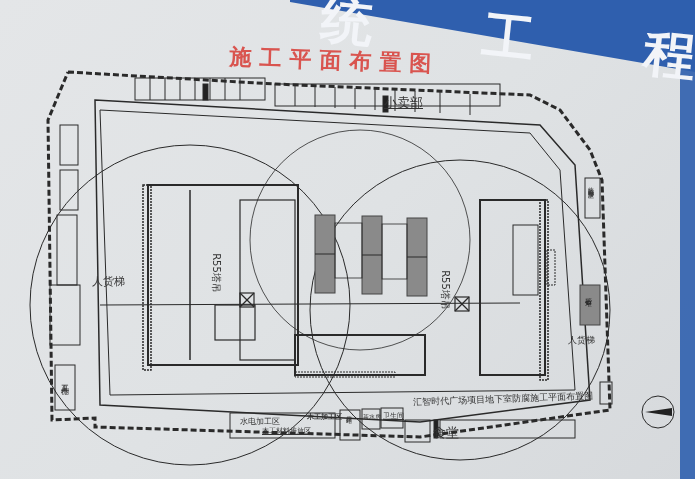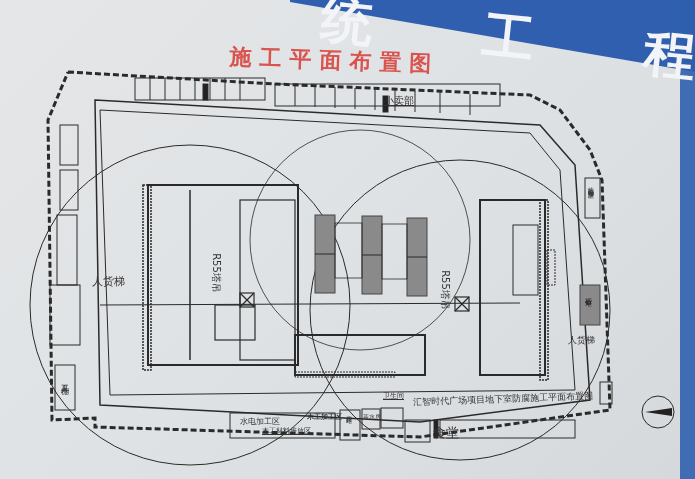"小卖部" div.lbl { font-size: 10px -> 13px }
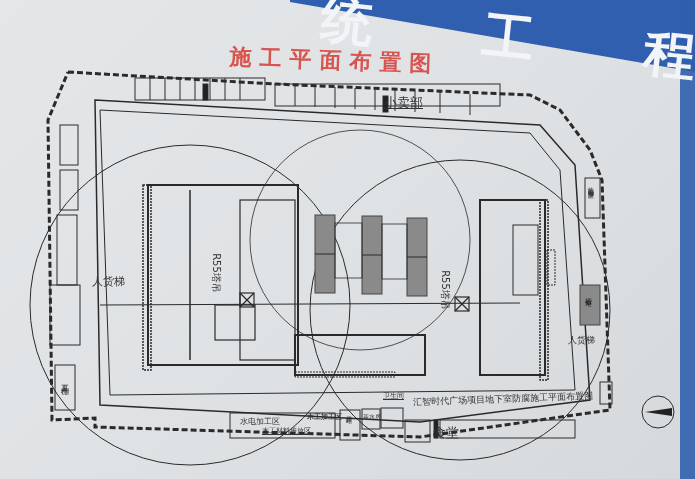"卫生间" div.lbl { top: 393px -> 413px }
